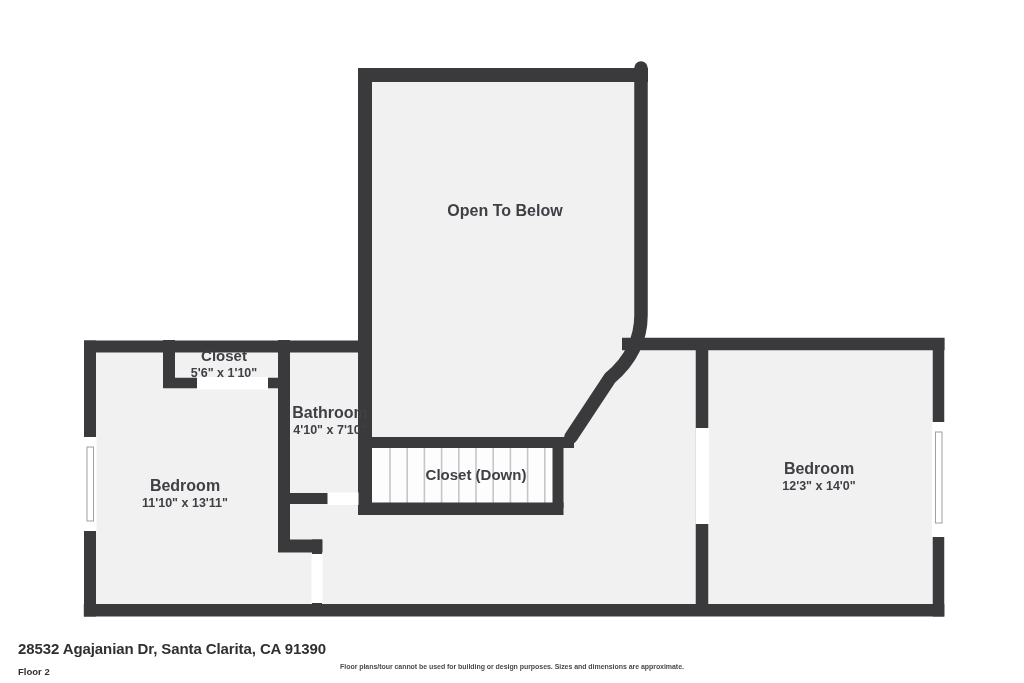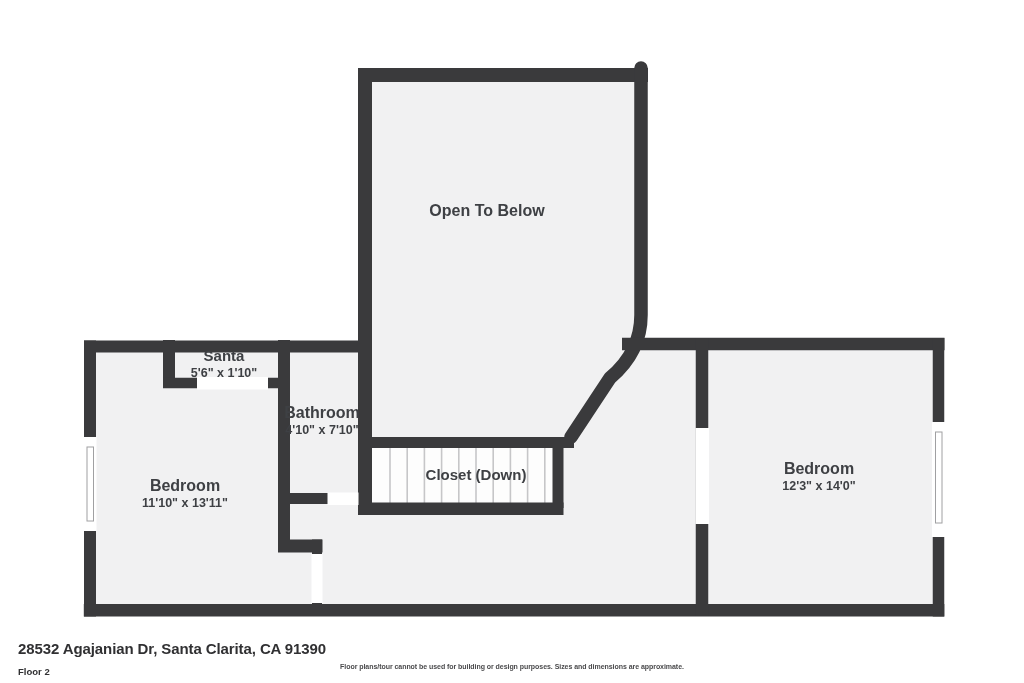"Open To Below" div.room-label { left: 487px -> 505px }
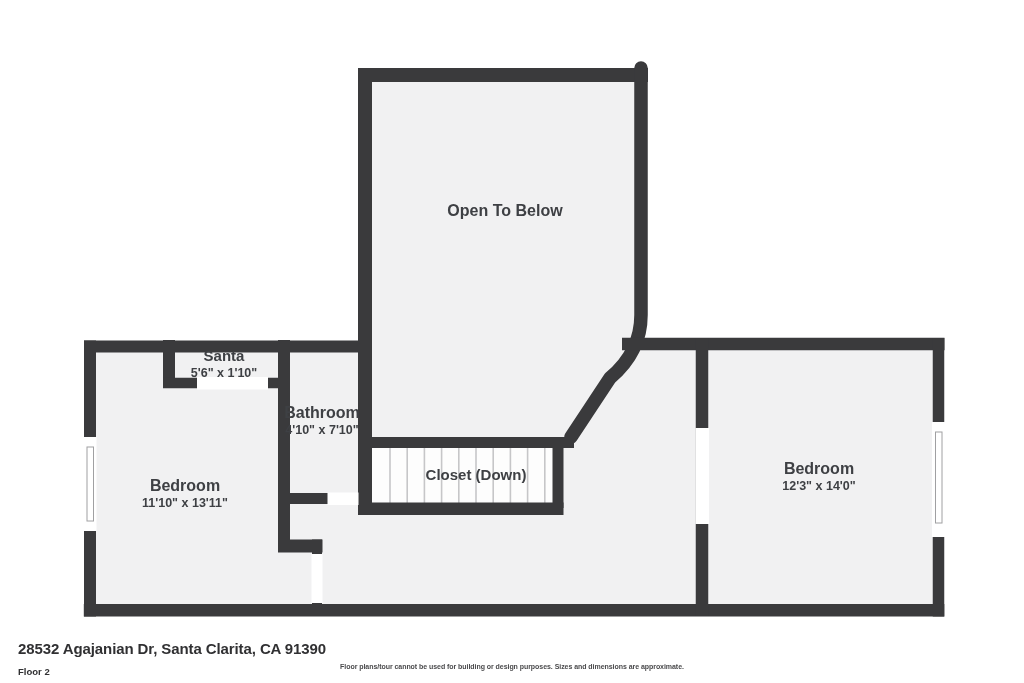"Santa" div.room-name { text: Santa -> Closet }
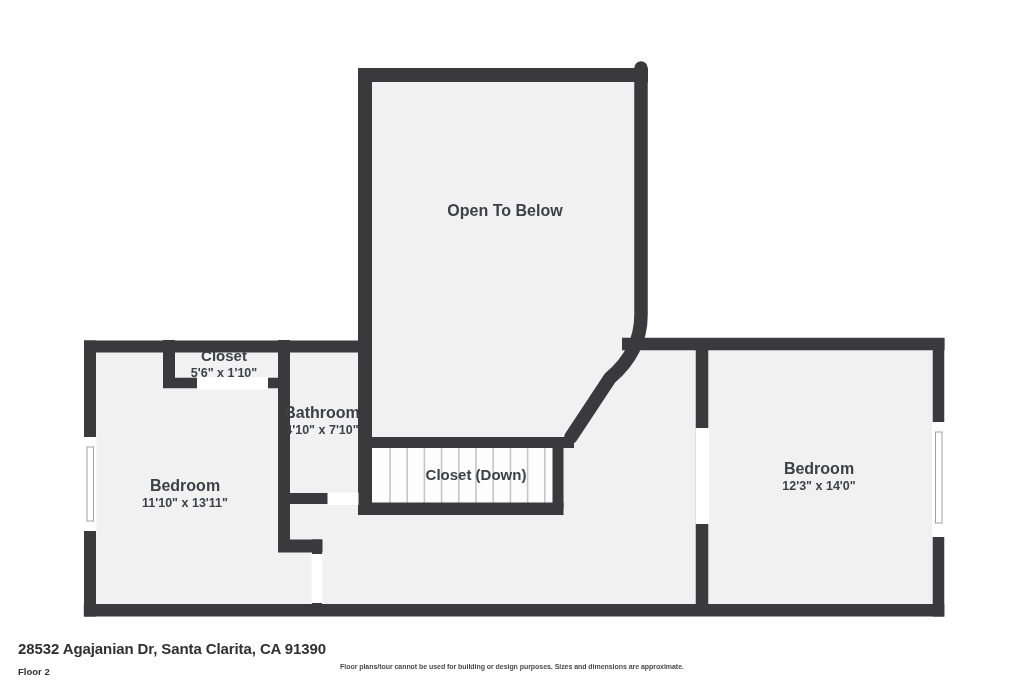"Bathroom" div.room-label { left: 322px -> 330px }
